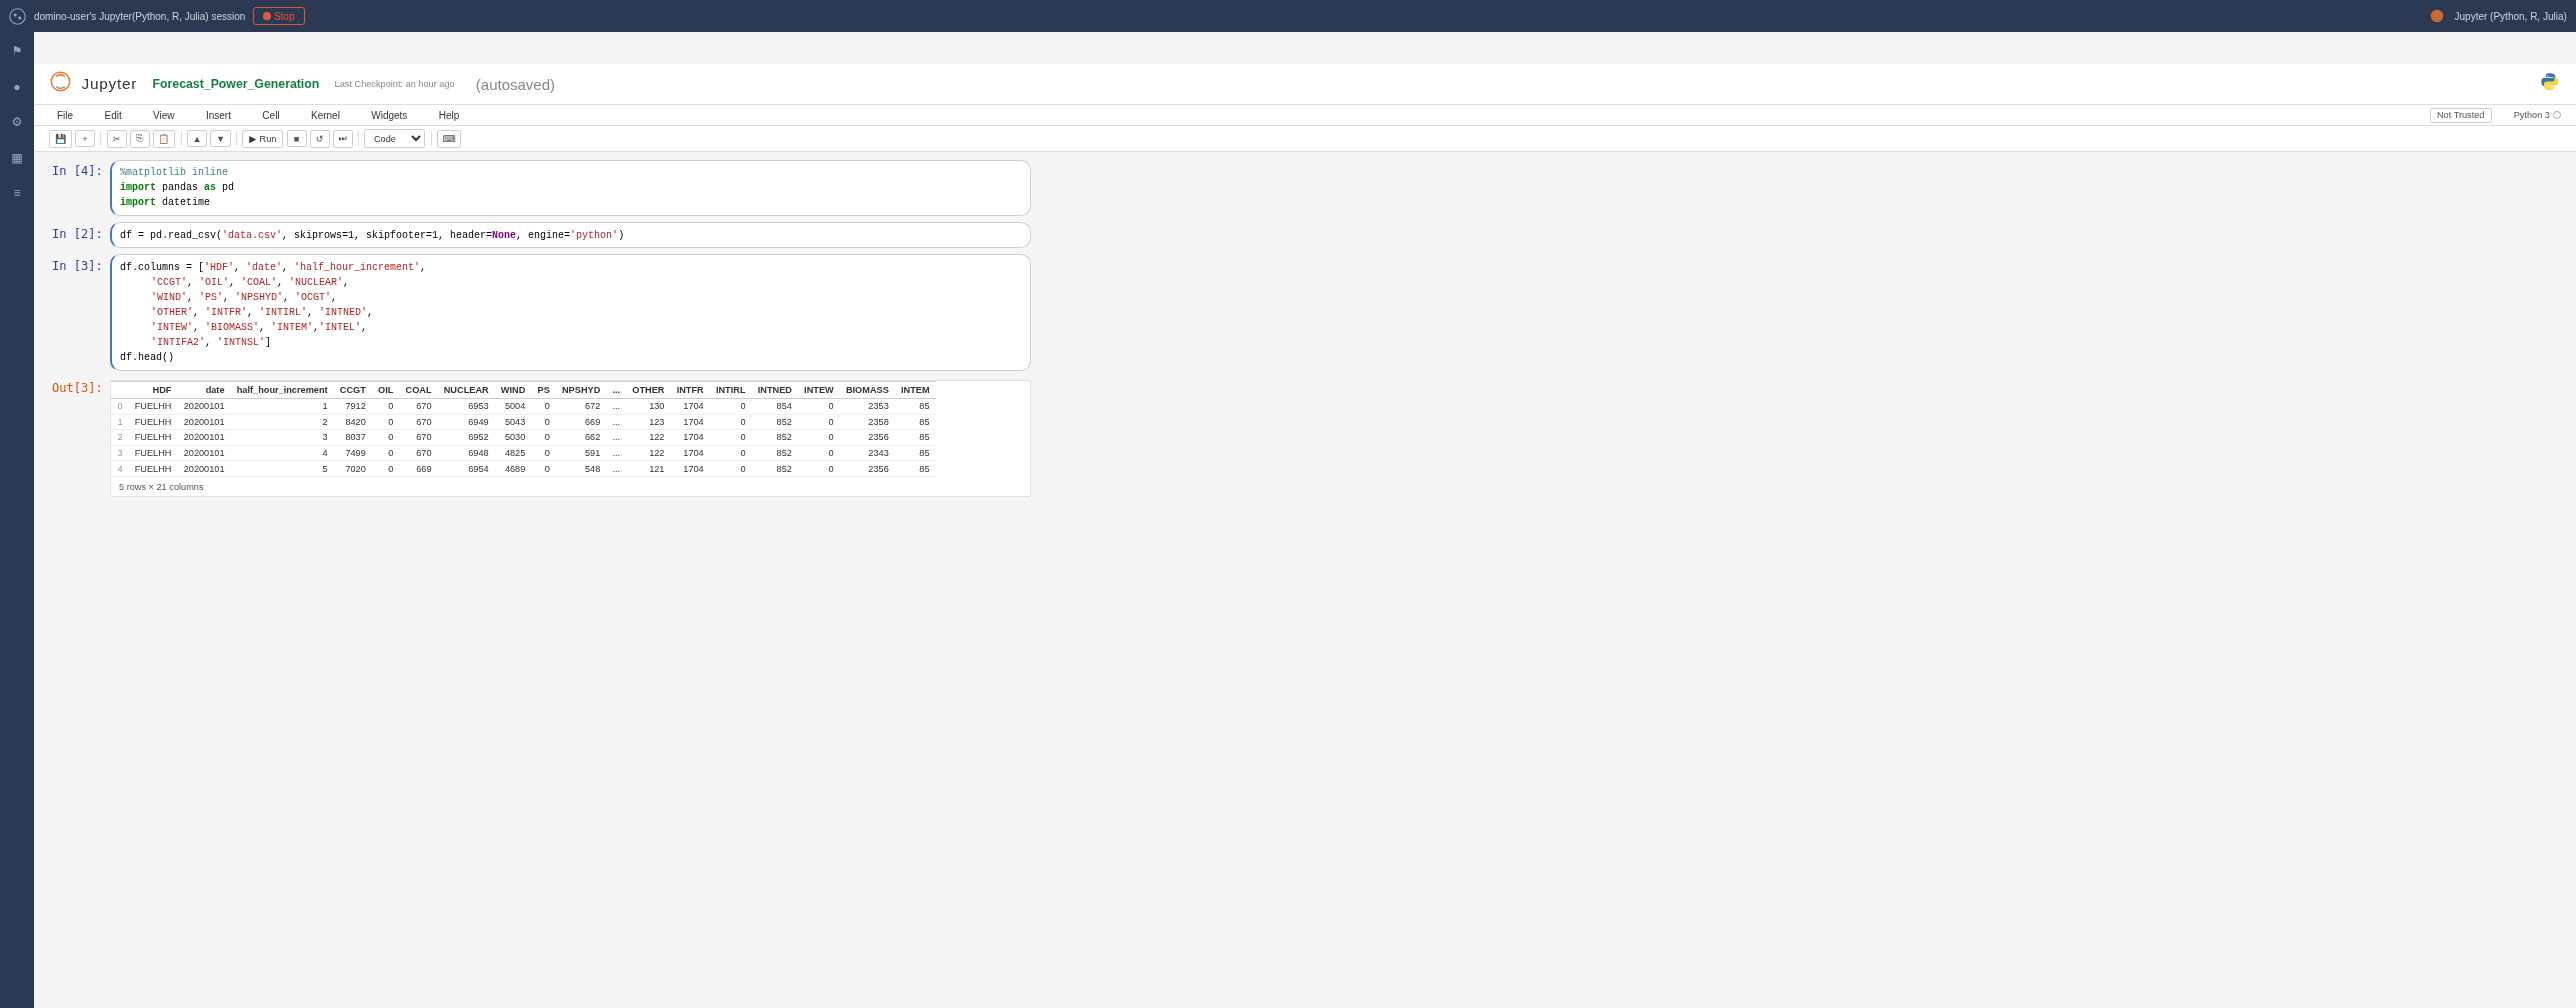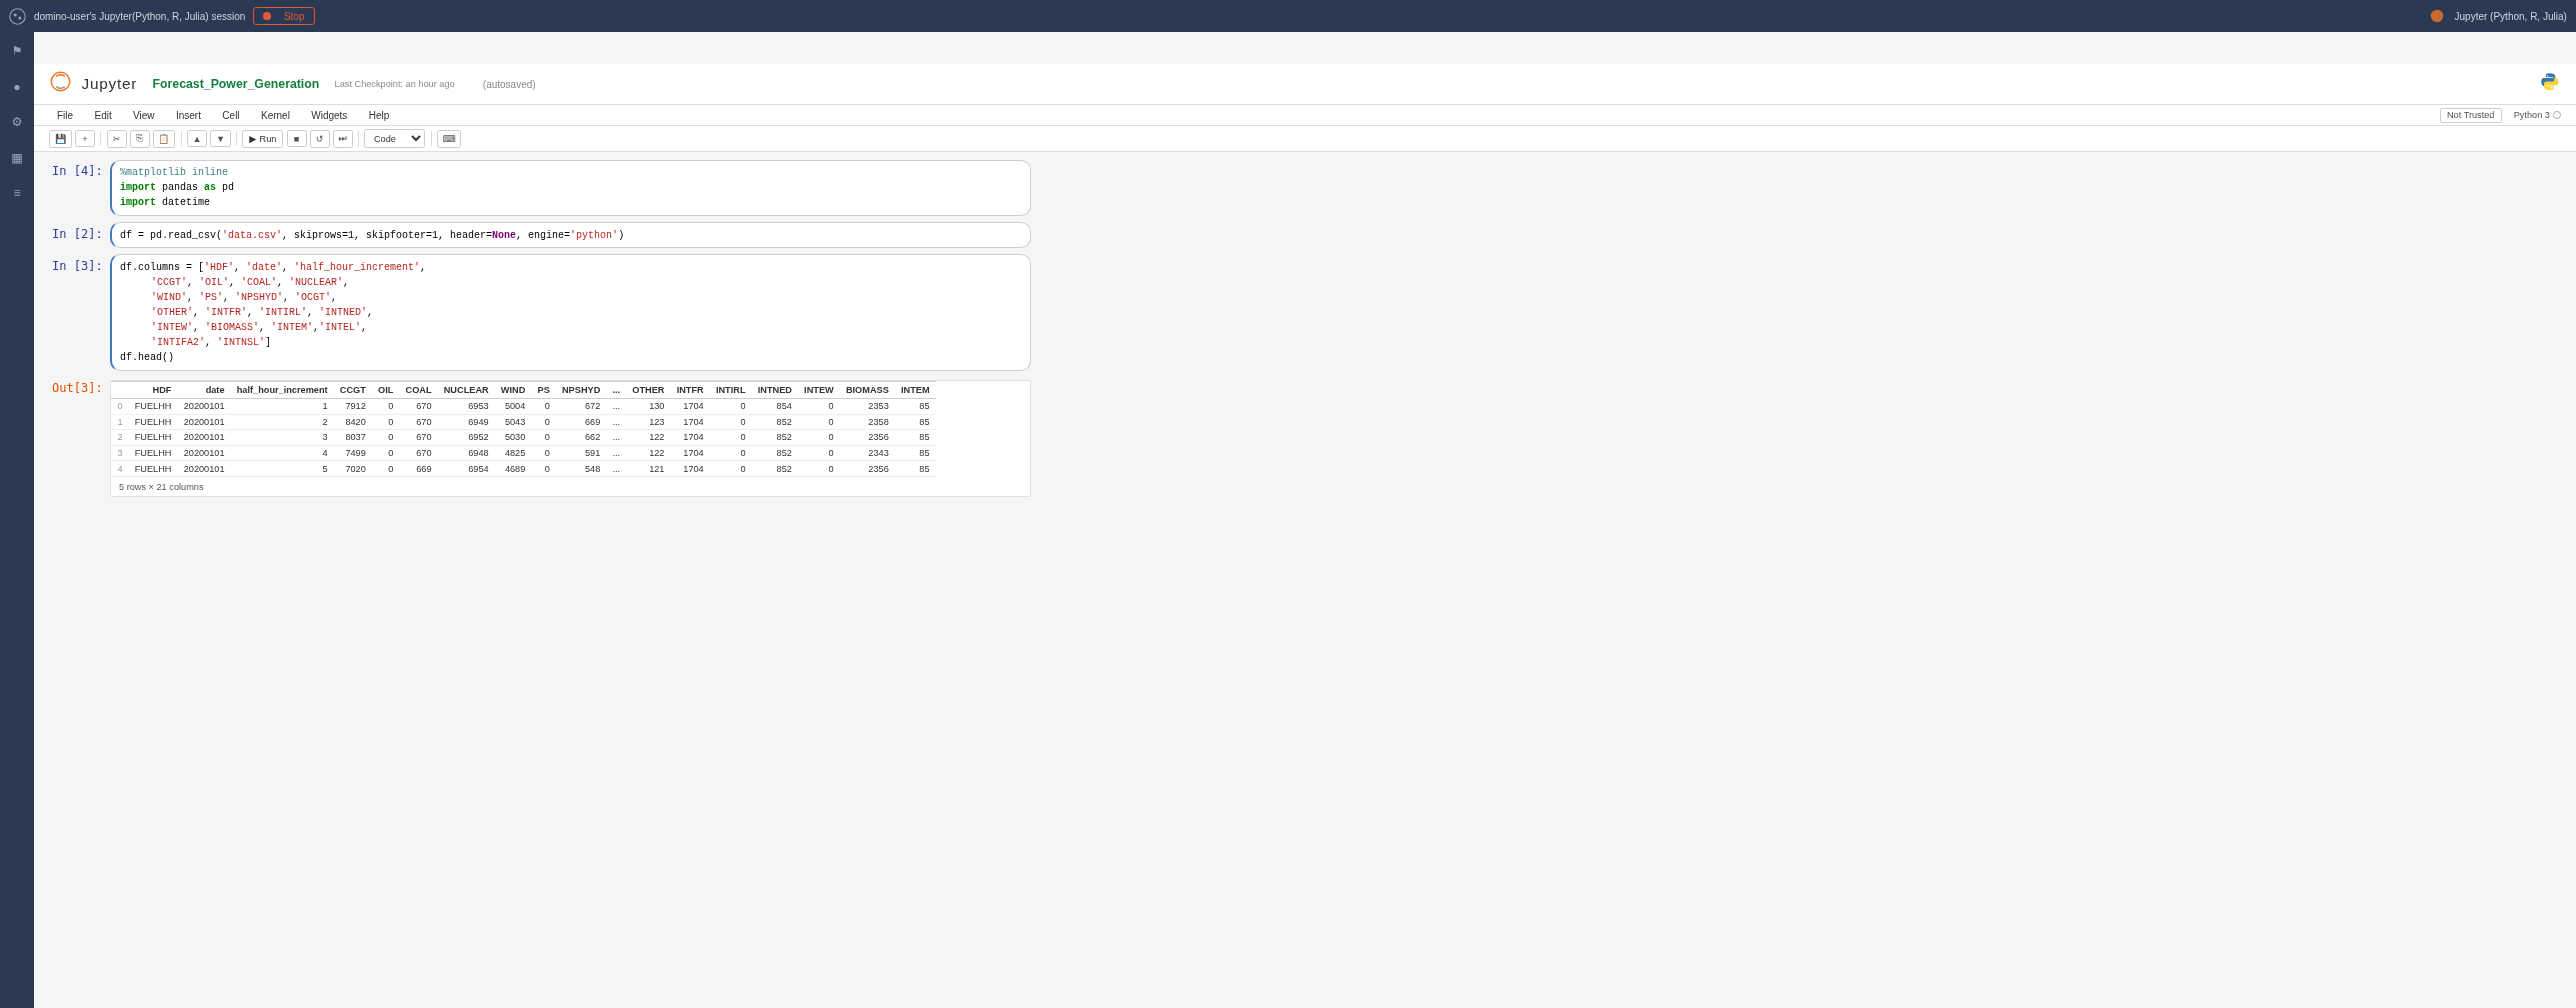"Stop" #stop-btn { gap: 13px -> 3px }
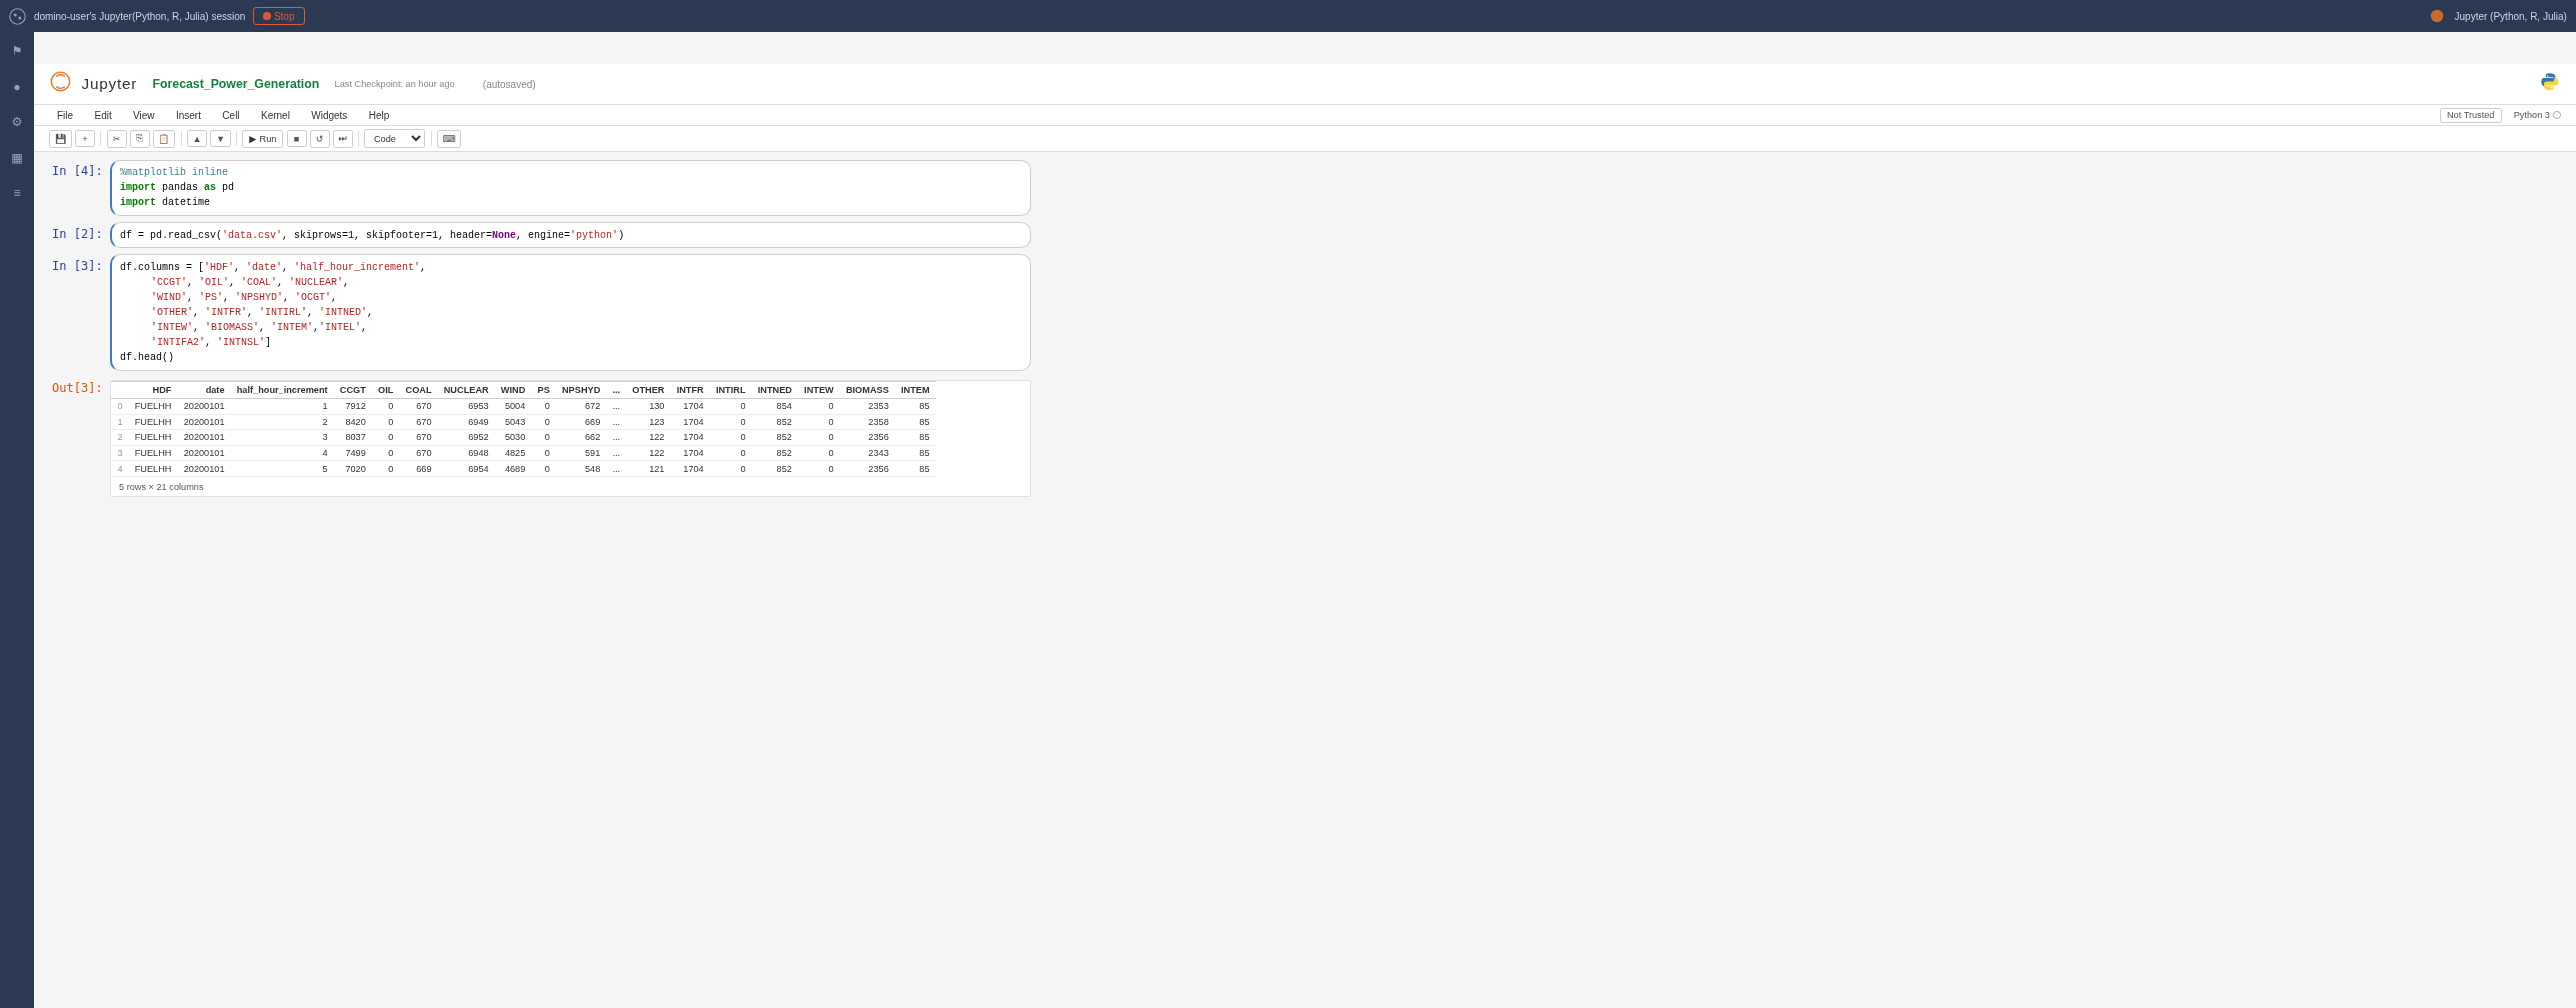"(autosaved)" span { font-size: 10px -> 15px; margin-left: 19px -> 12px }
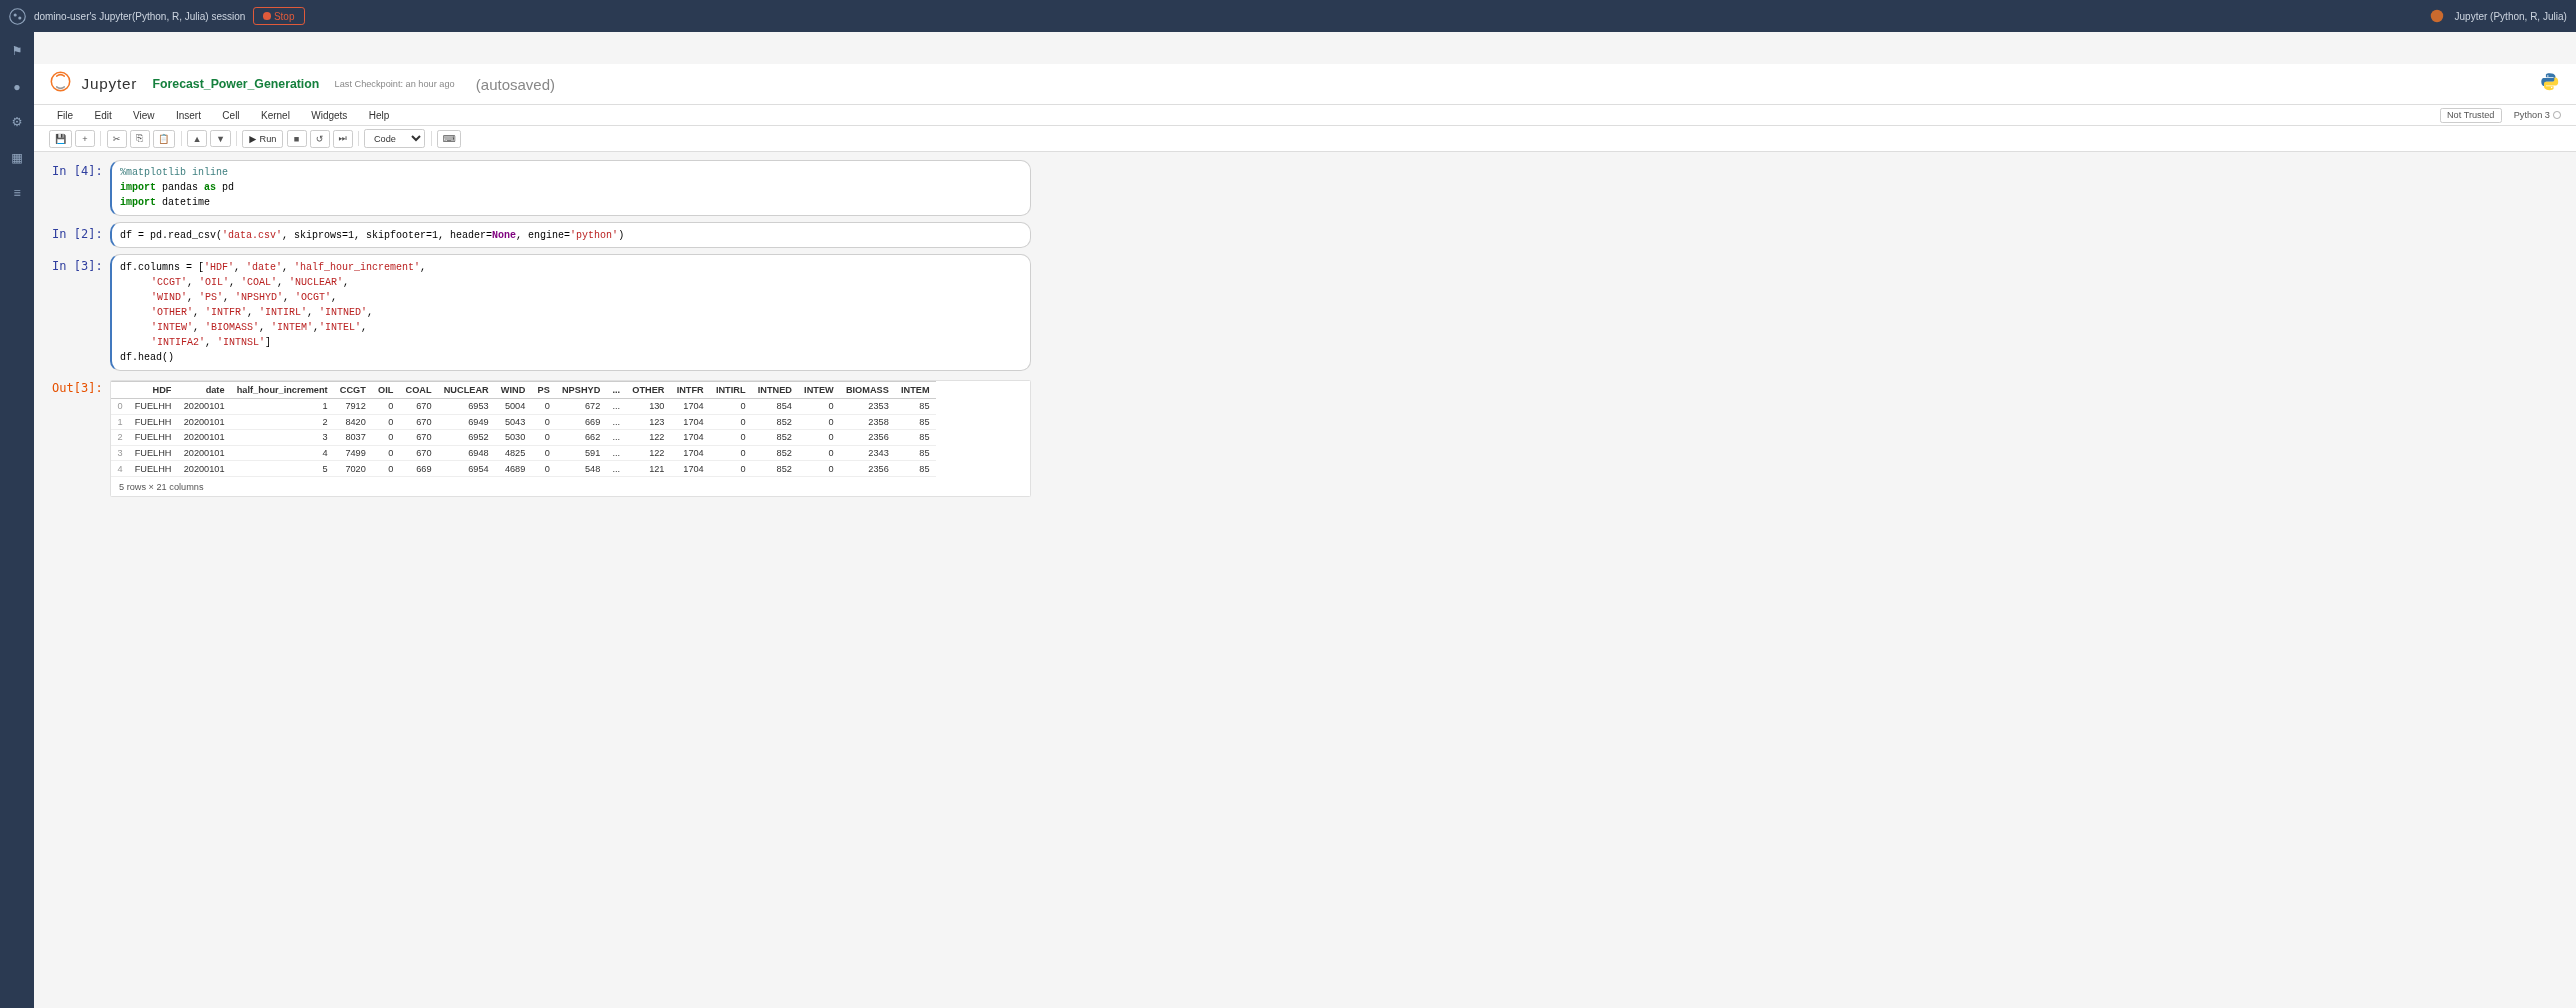"File" #menubar { gap: 6px -> 16px }
